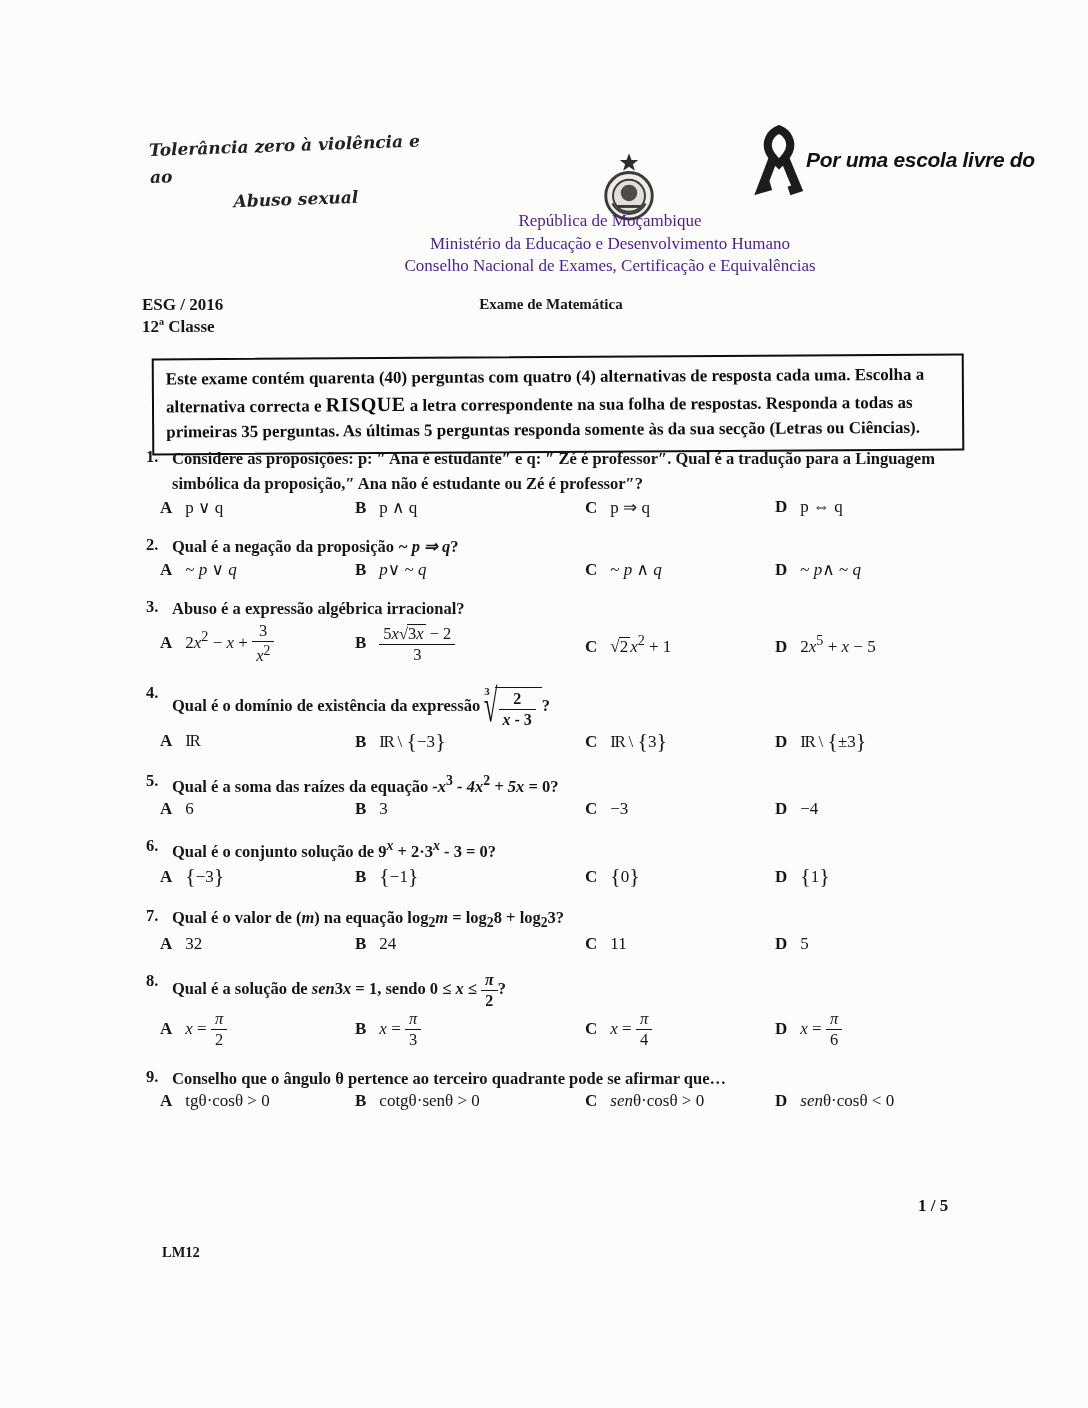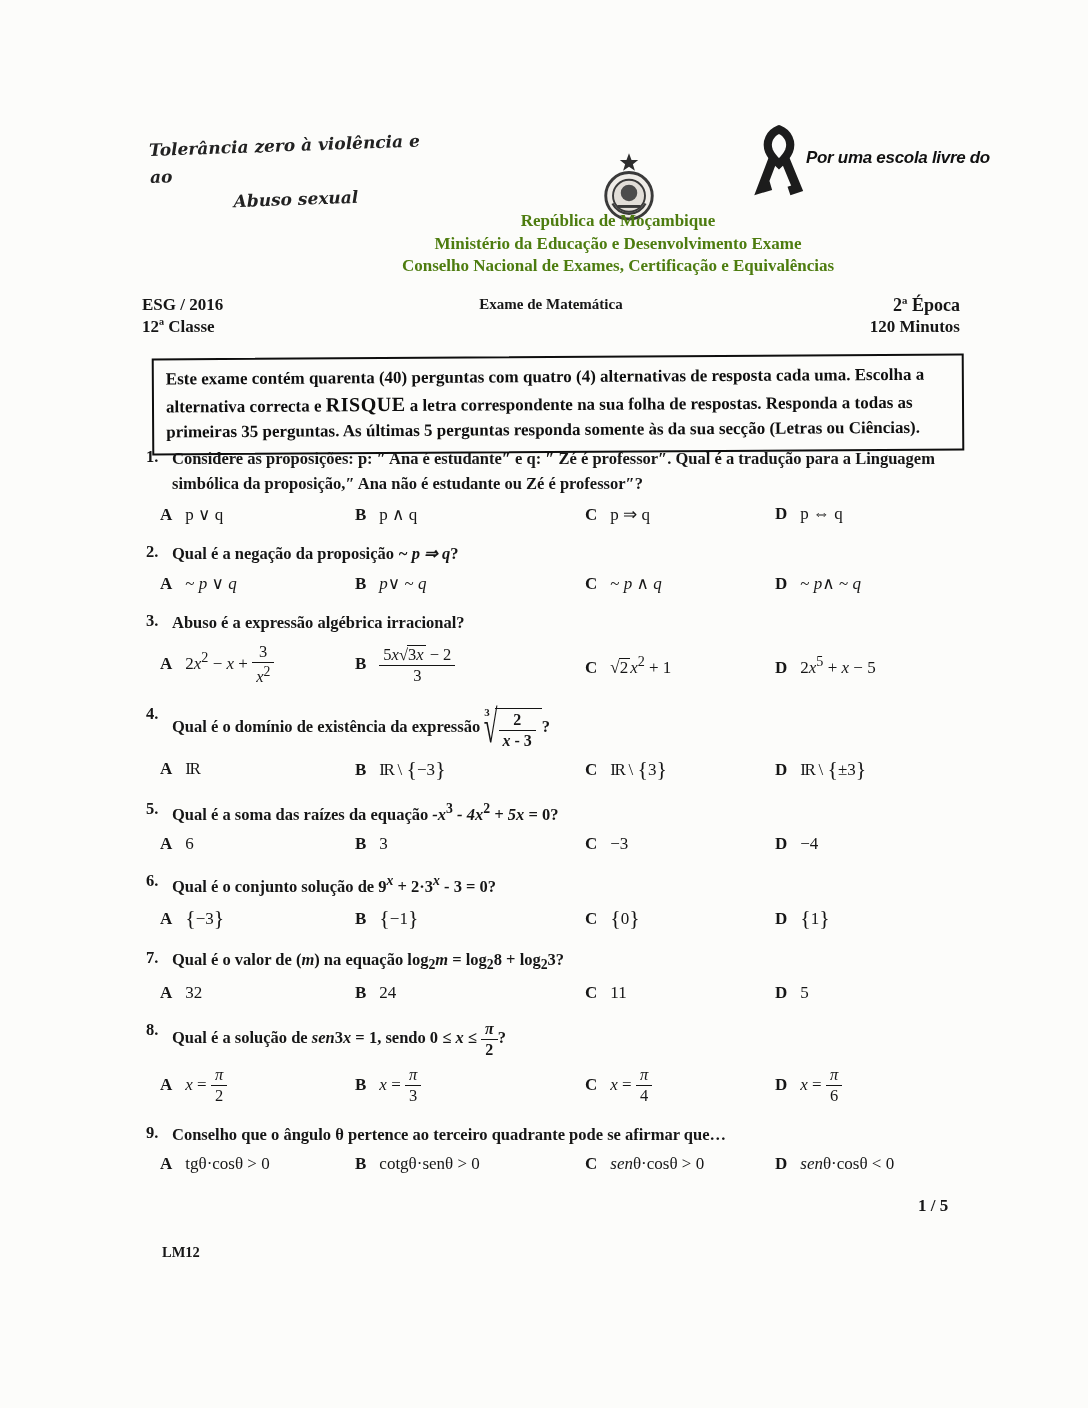"Por uma escola livre do" .ribbon-caption { font-size: 17px -> 21px }
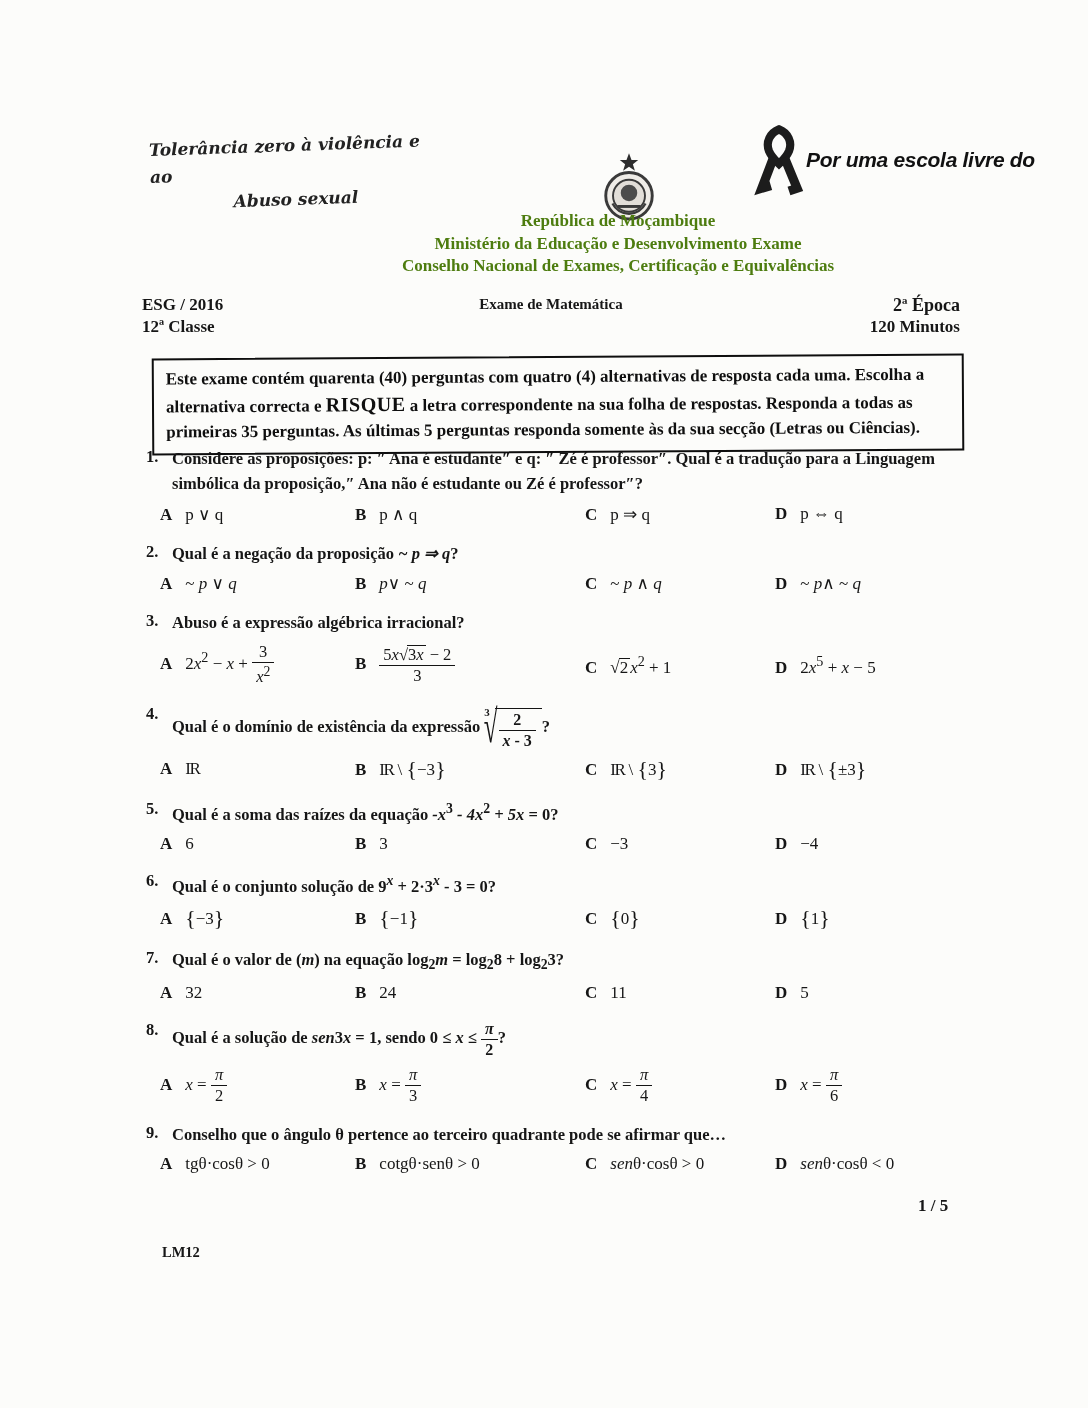"República de Moçambique" .org { color: #4d7c0f -> #4c1d95; font-weight: bold -> normal; left: 178px -> 170px }
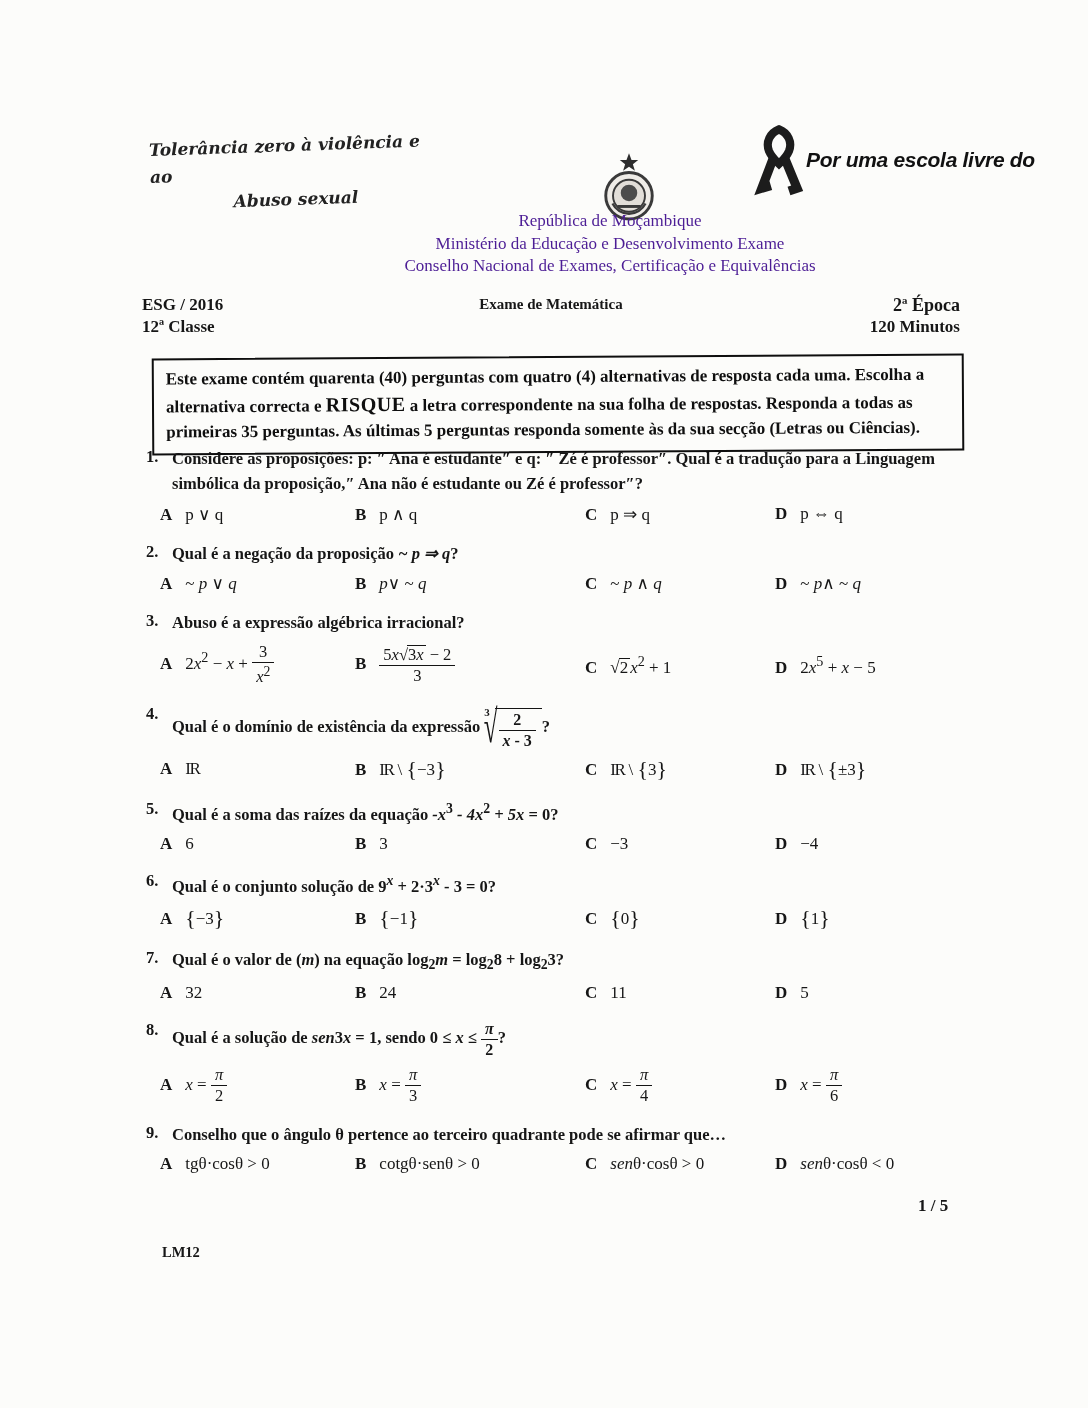"Ministério da Educação e Desenvolvimento" div { text: Exame -> Humano }
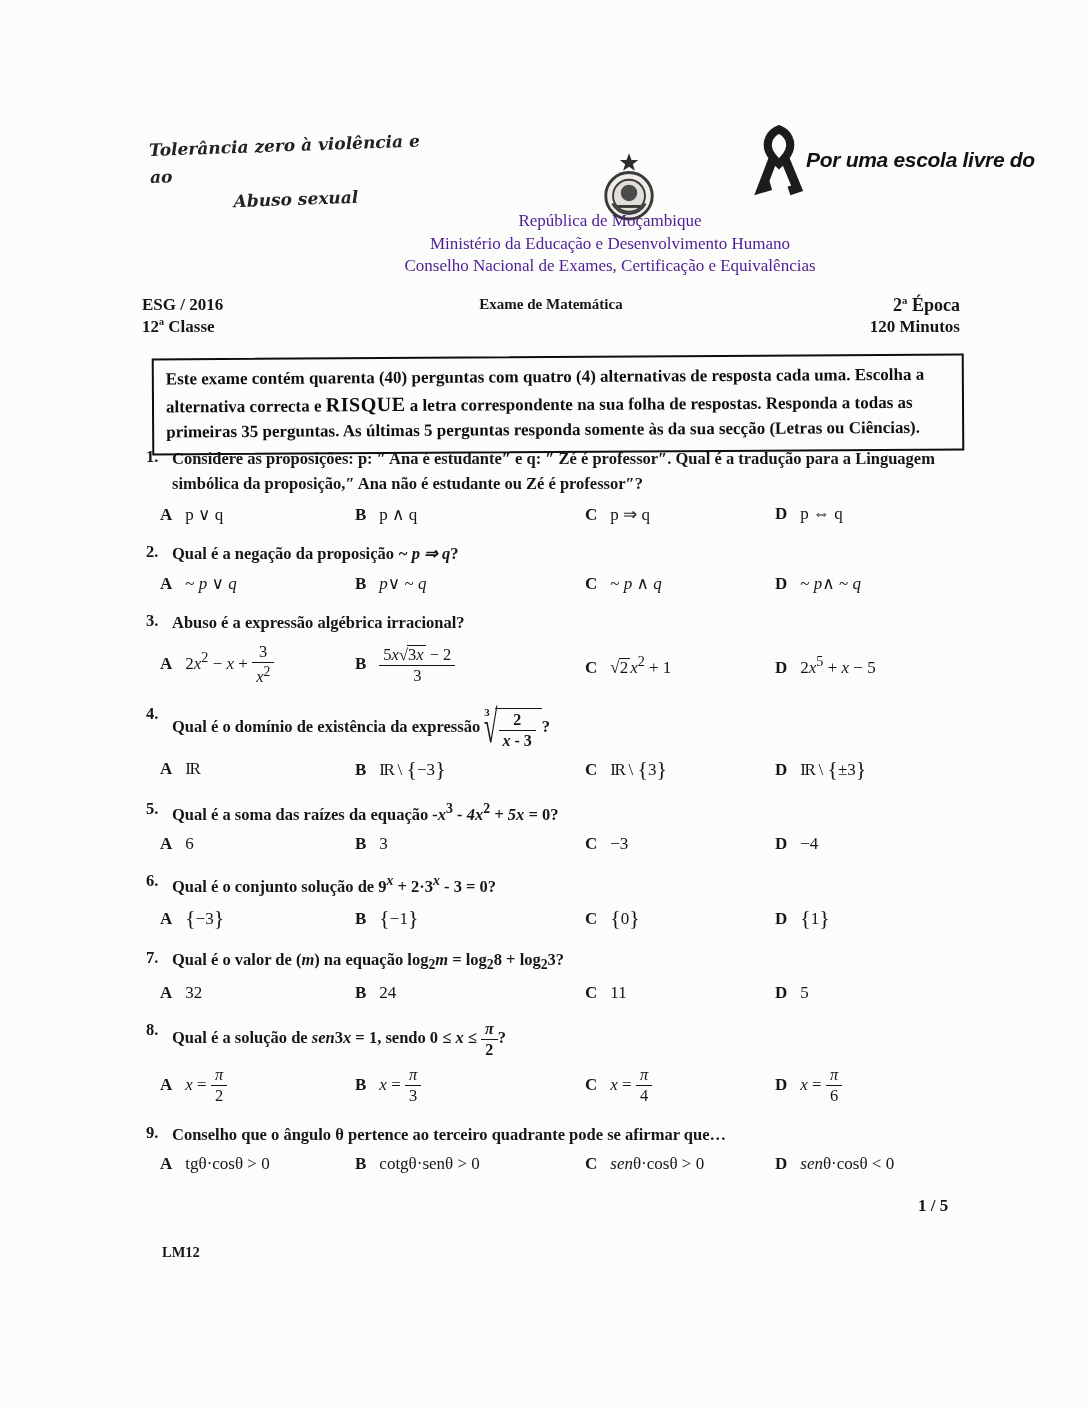"2ª Época" div.right { html: <div> <div>2ª Época</div> <div>120 Minutos</div> </div> -> none }
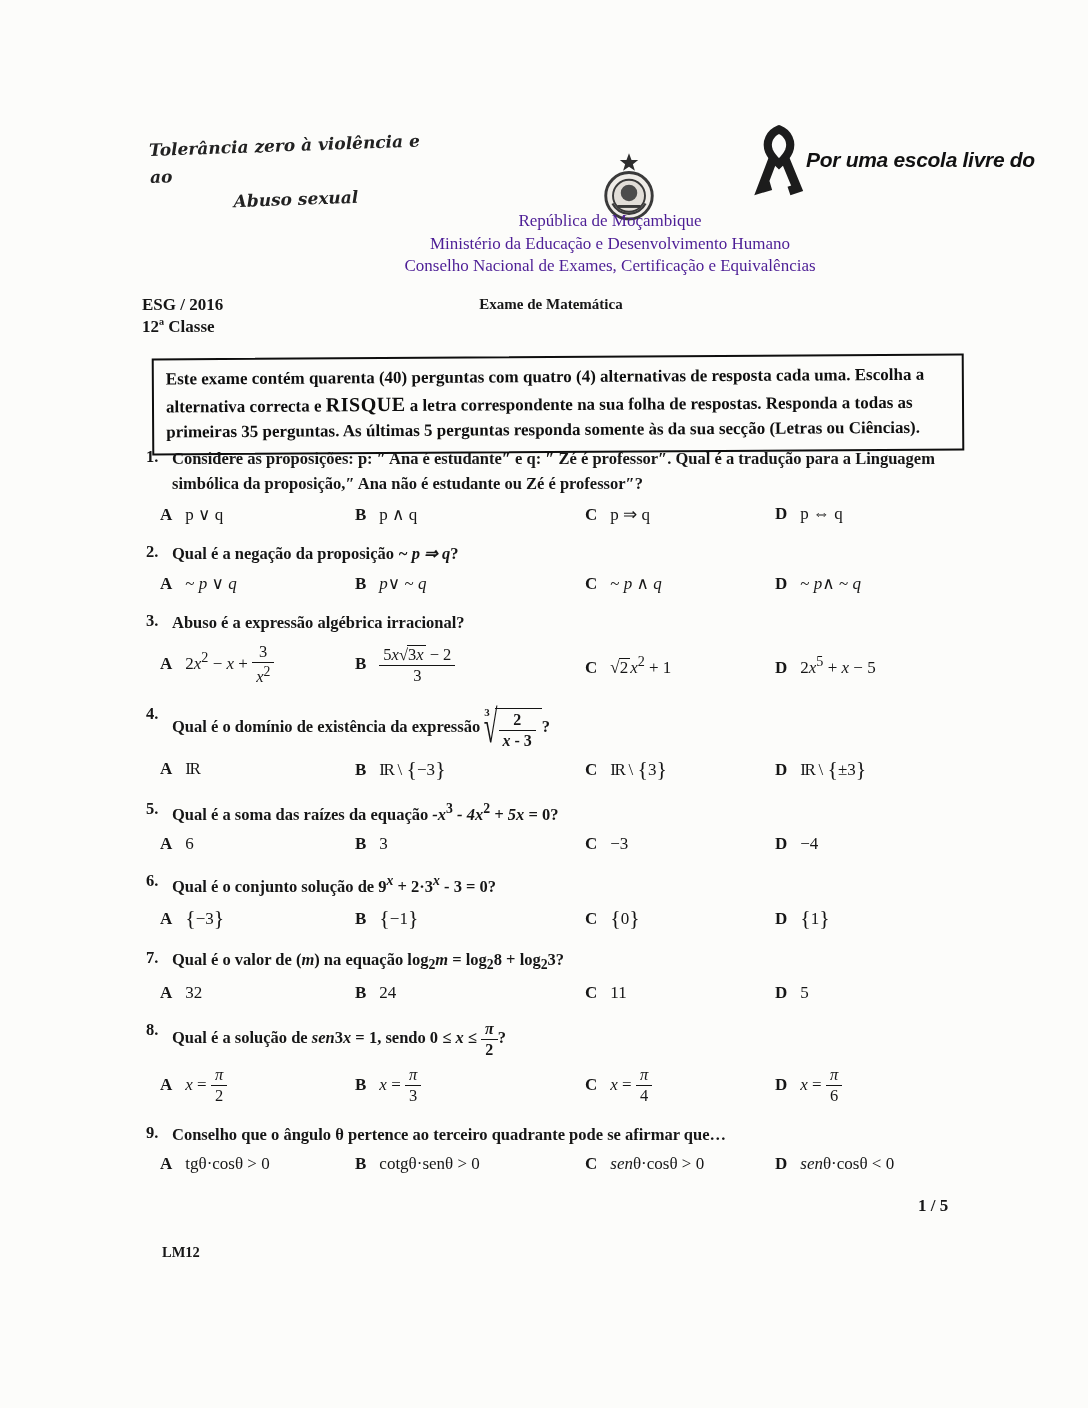"A p ∨ q" .options { margin-top: 7px -> none }
